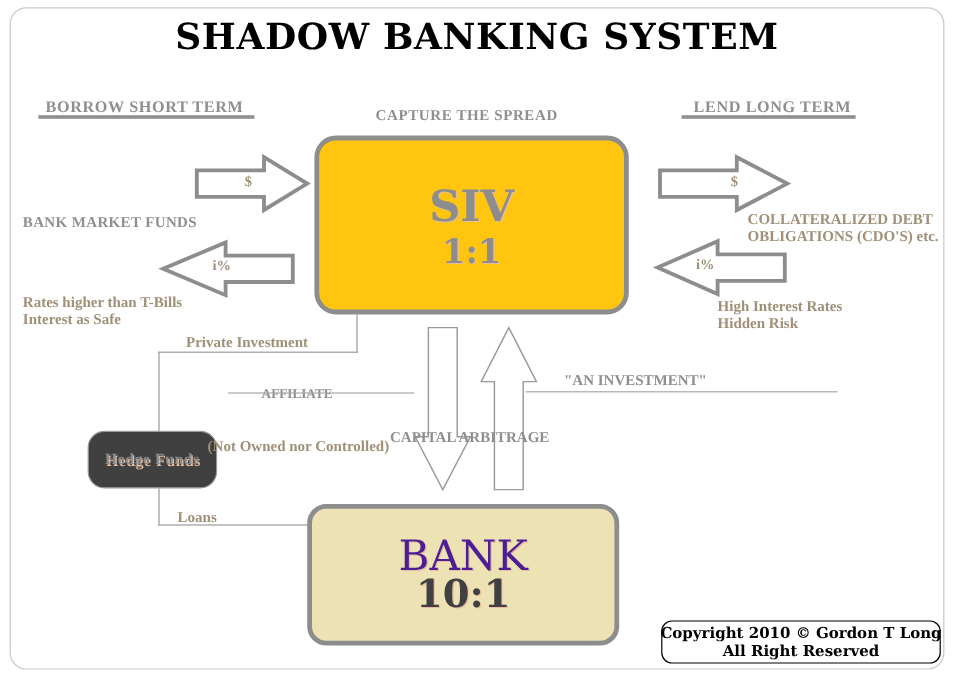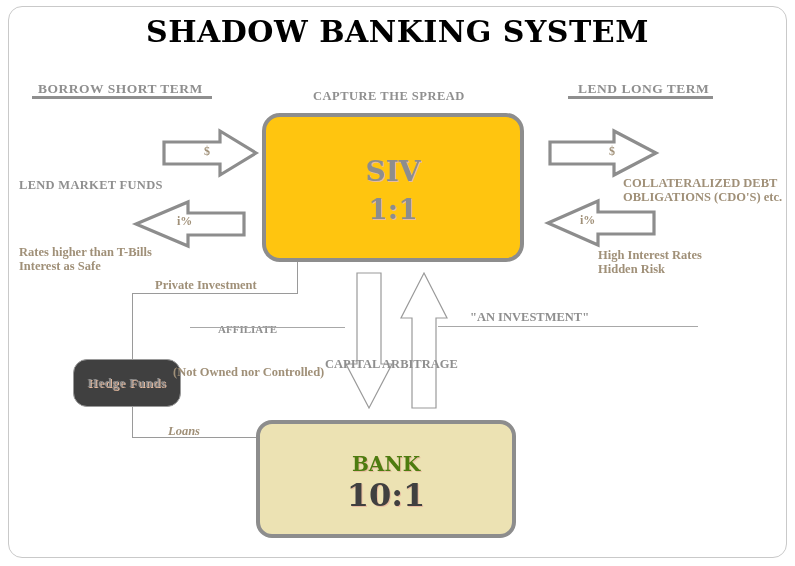"LEND MARKET FUNDS" div.lbl { text: LEND -> BANK }
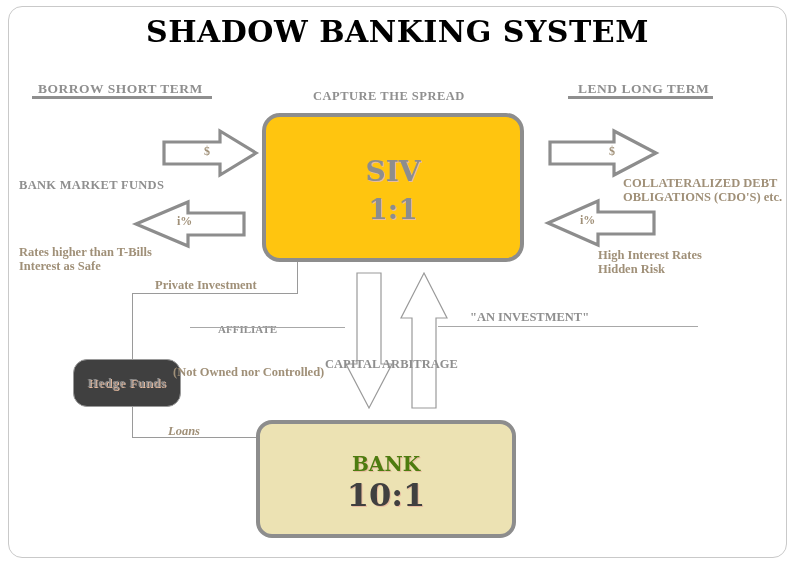"SIV" .siv .t1 { font-size: 28px -> 36px }
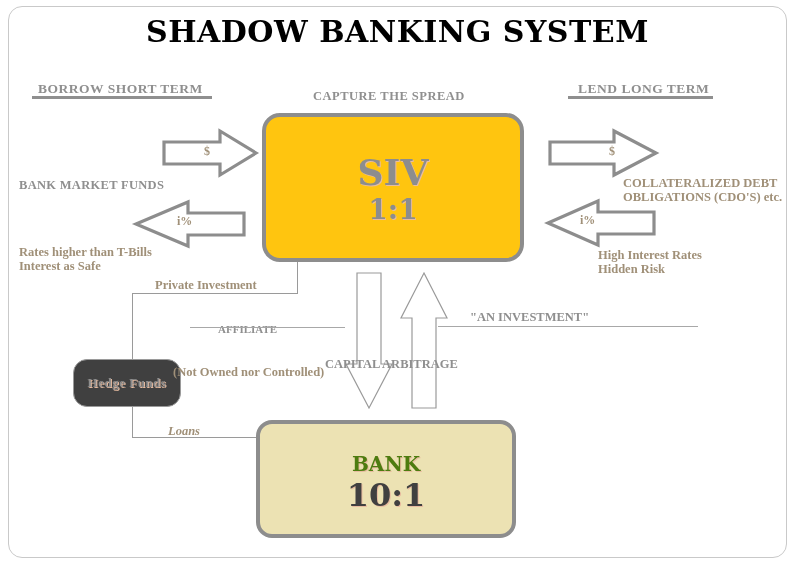"Loans" div.lbl { font-style: italic -> none; left: 168px -> 148px }
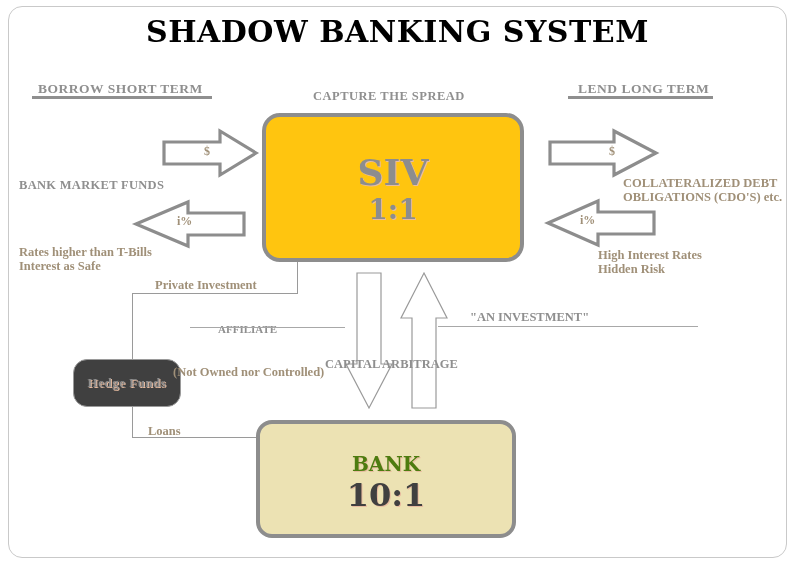"BANK" .bank .t1 { color: #4d7c0f -> #4c1d95; font-size: 20px -> 35px; font-weight: bold -> normal }
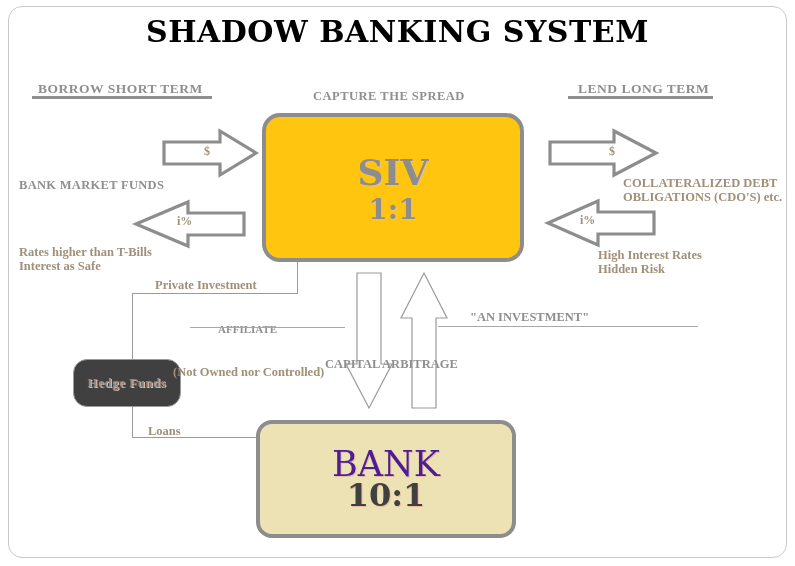"Copyright 2010 © Gordon T" div.copy { html: none -> <div> <span>Copyright 2010 © Gordon T Long</span> <span>All Right Reserved</span> </div> }
